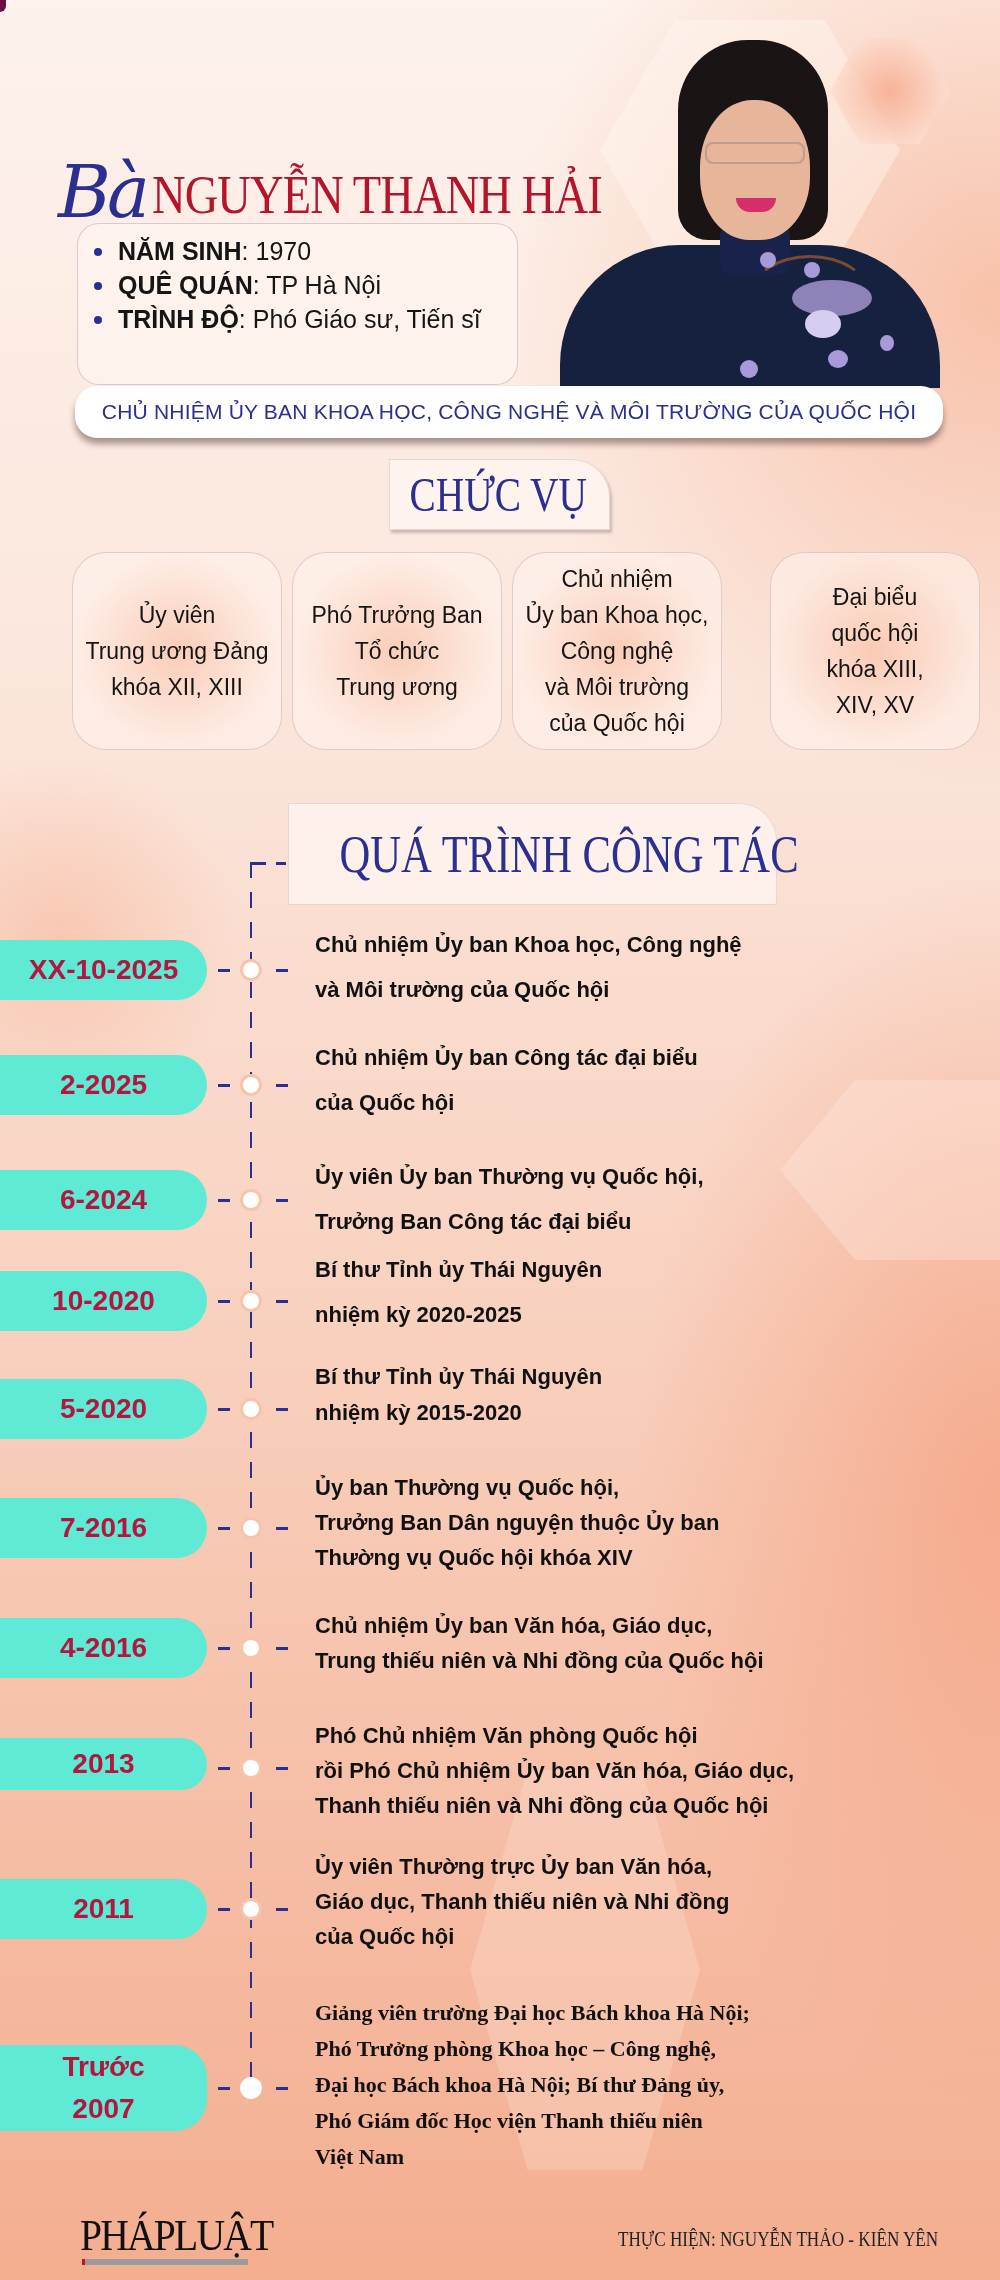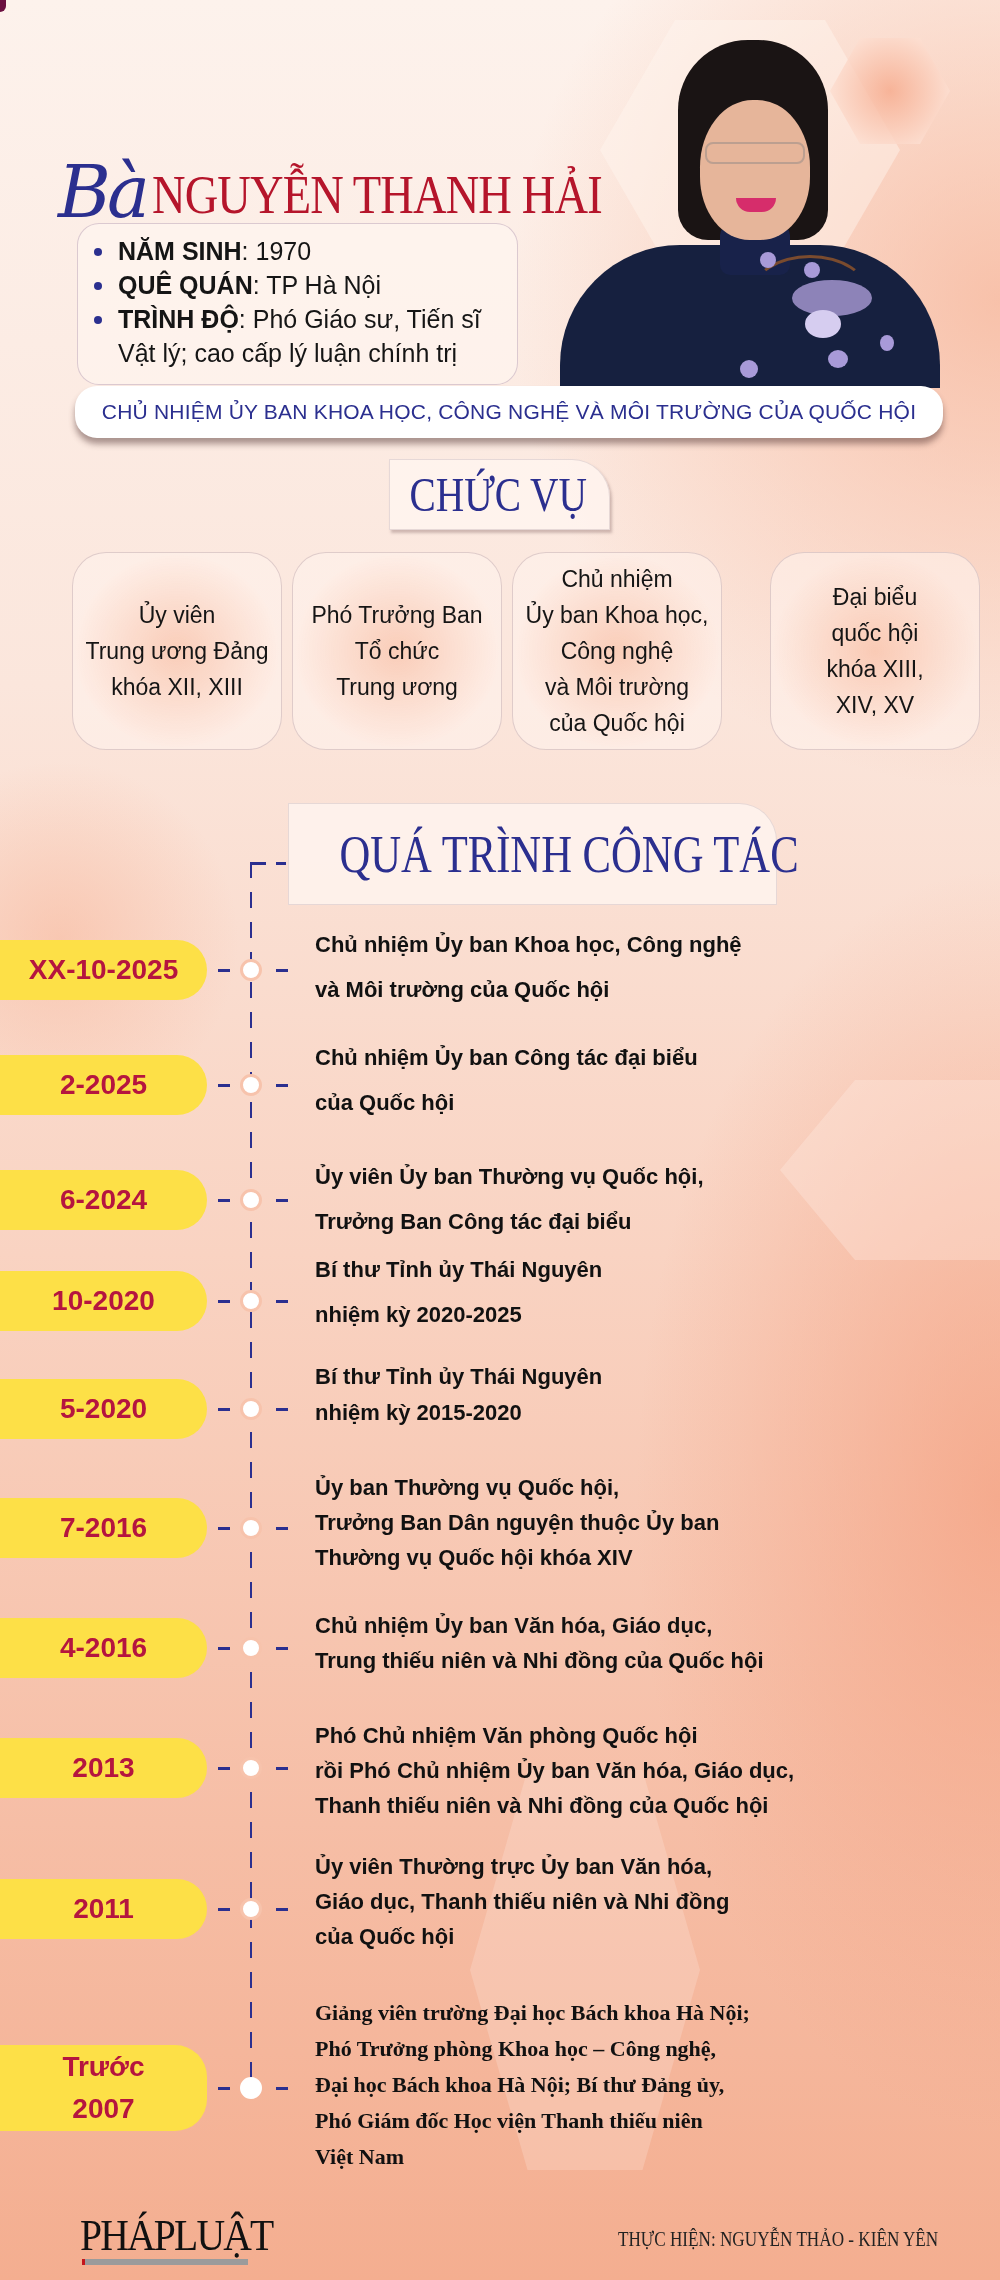"Vật lý; cao cấp lý" span.cont { html: <span>Vật lý; cao cấp lý luận chính trị</span> -> none }
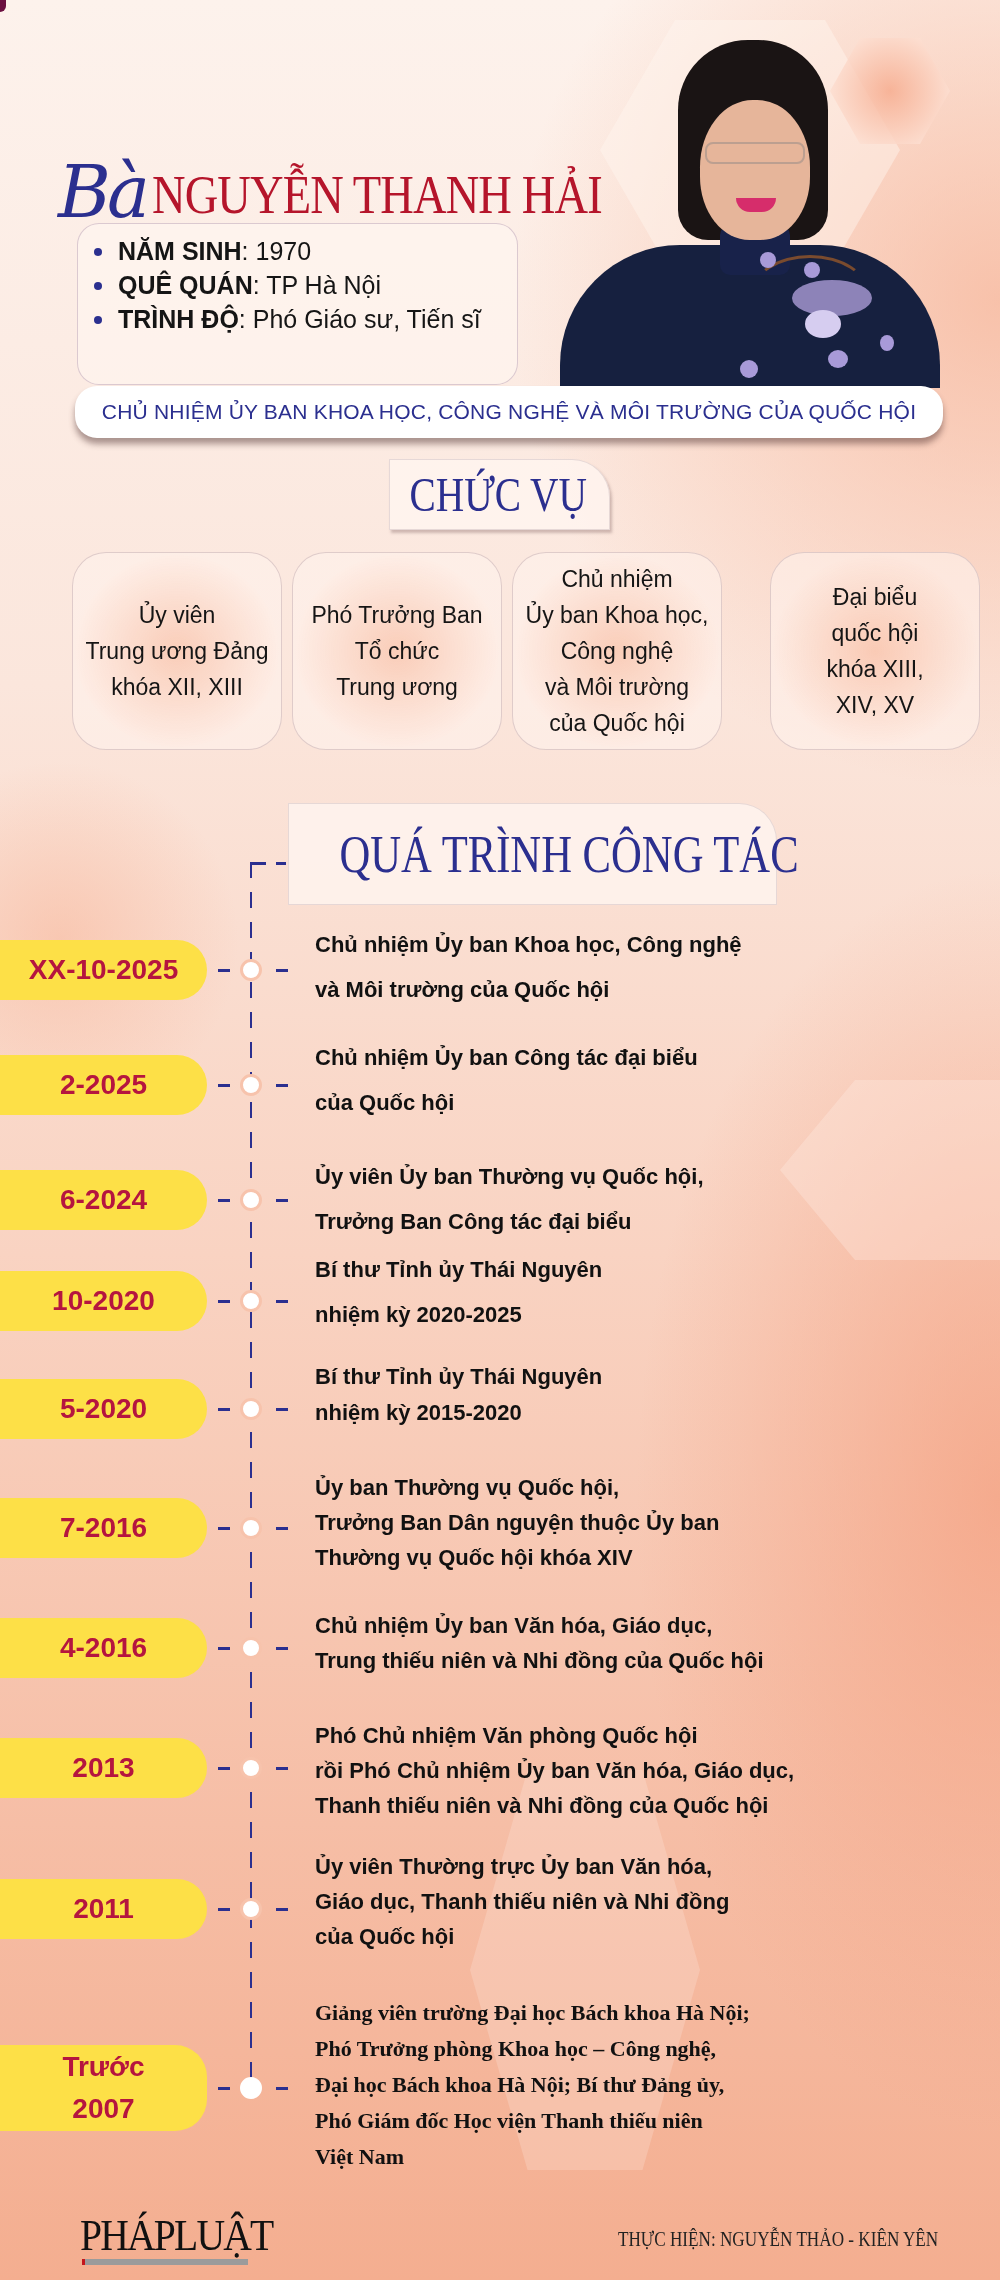"XX-10-2025" .pill { background: #fde047 -> #5eead4 }
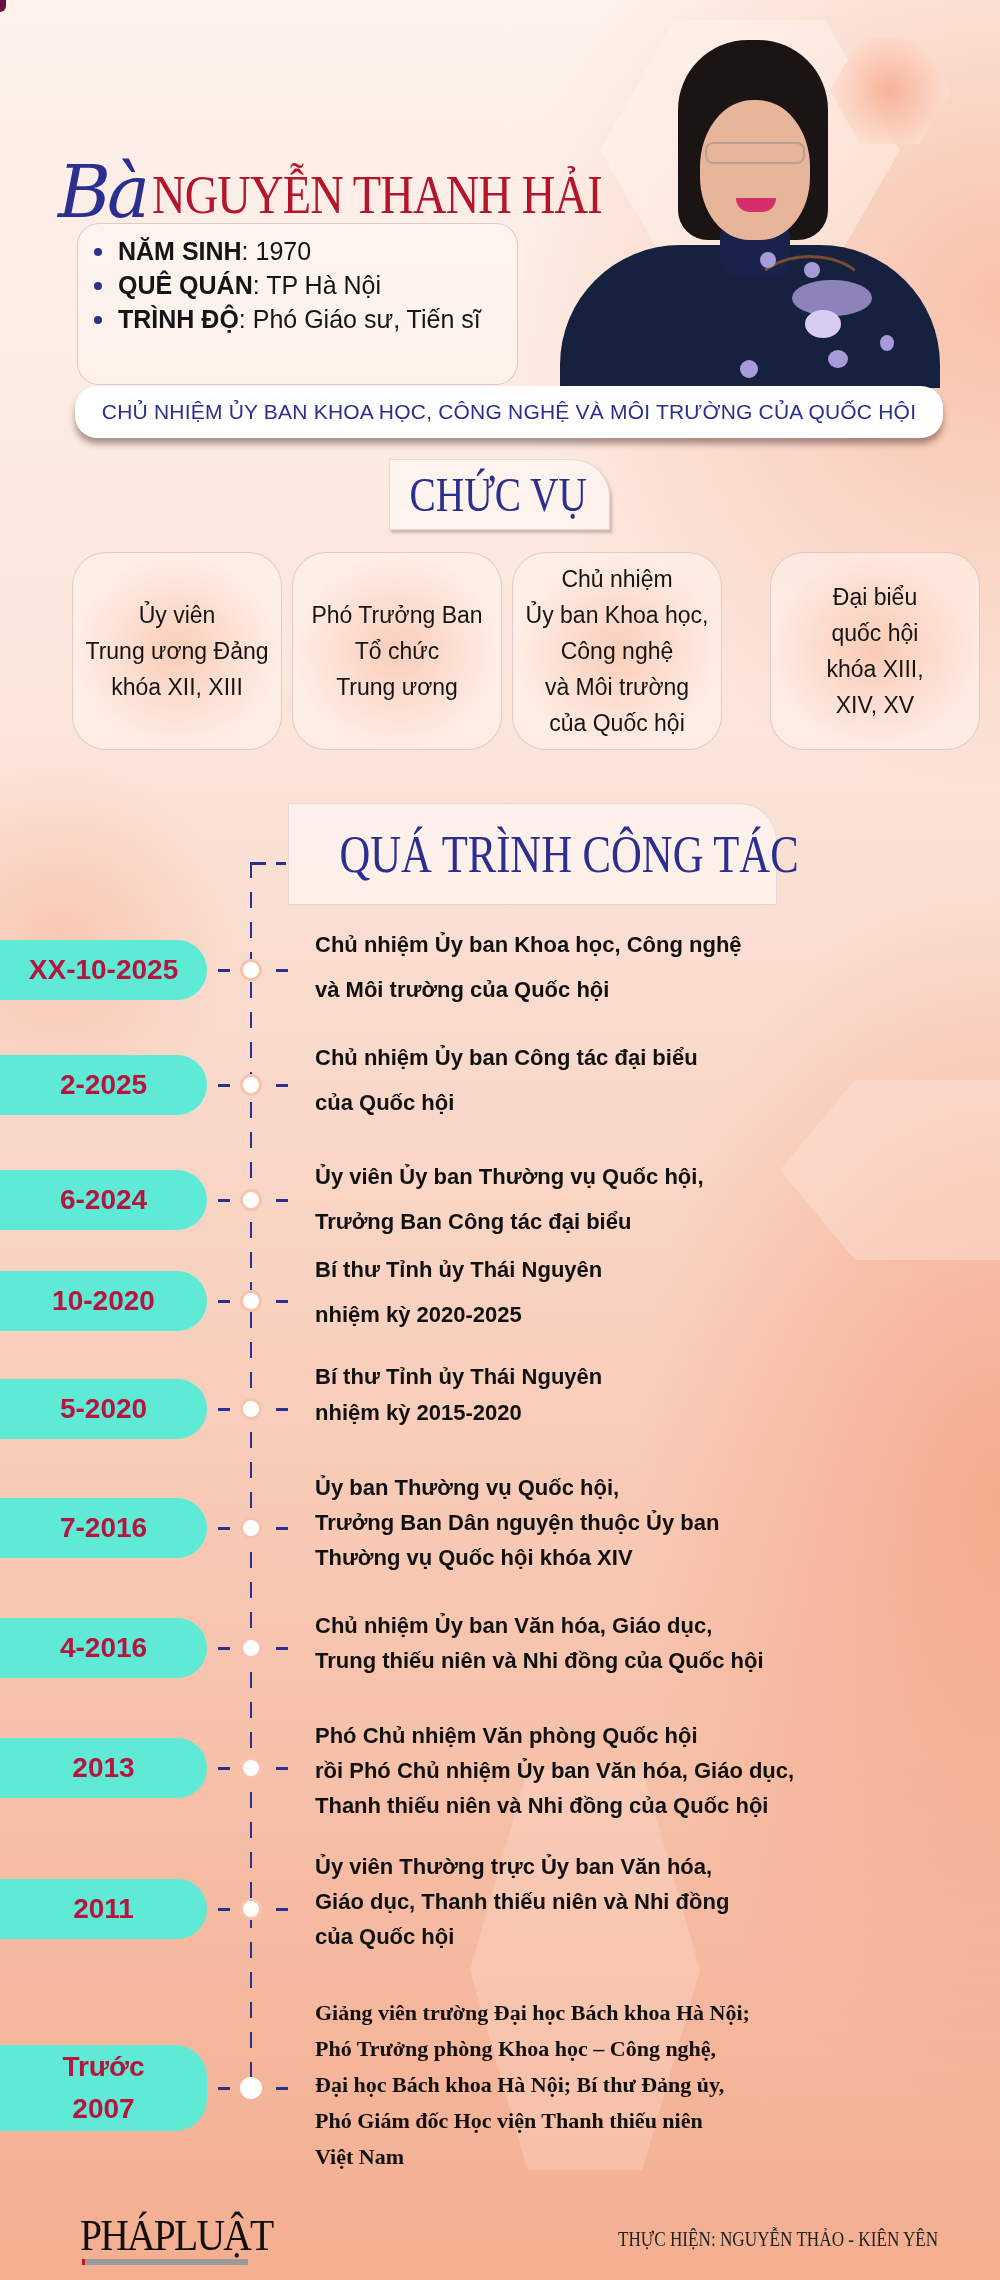"2013" div.pill { height: 60px -> 52px }
